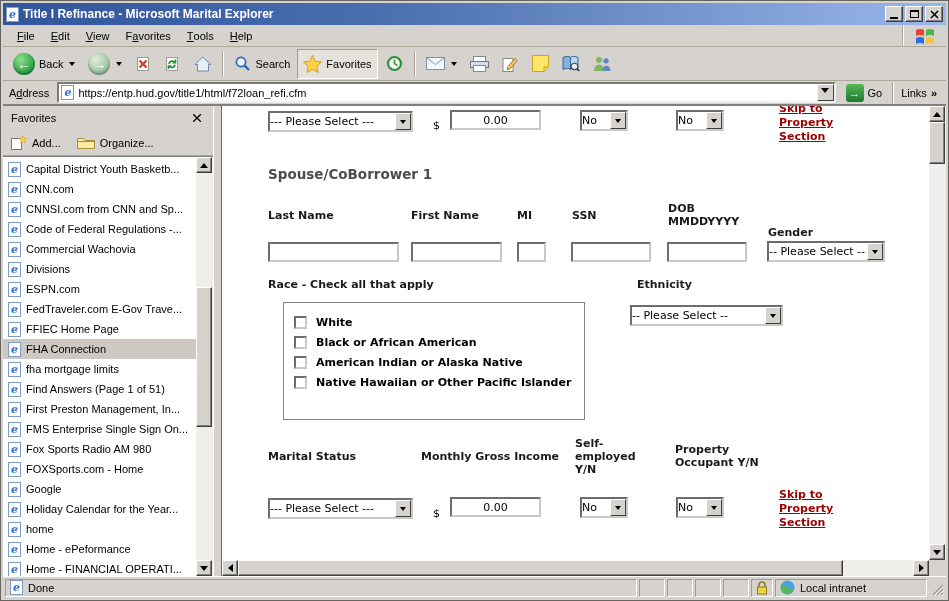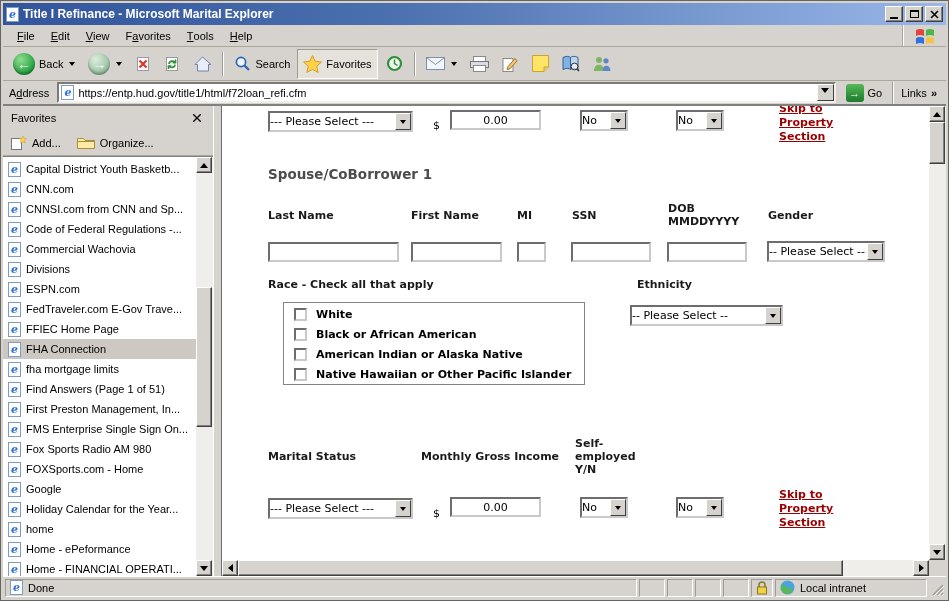"Gender" span.f-label { top: 103px -> 120px }
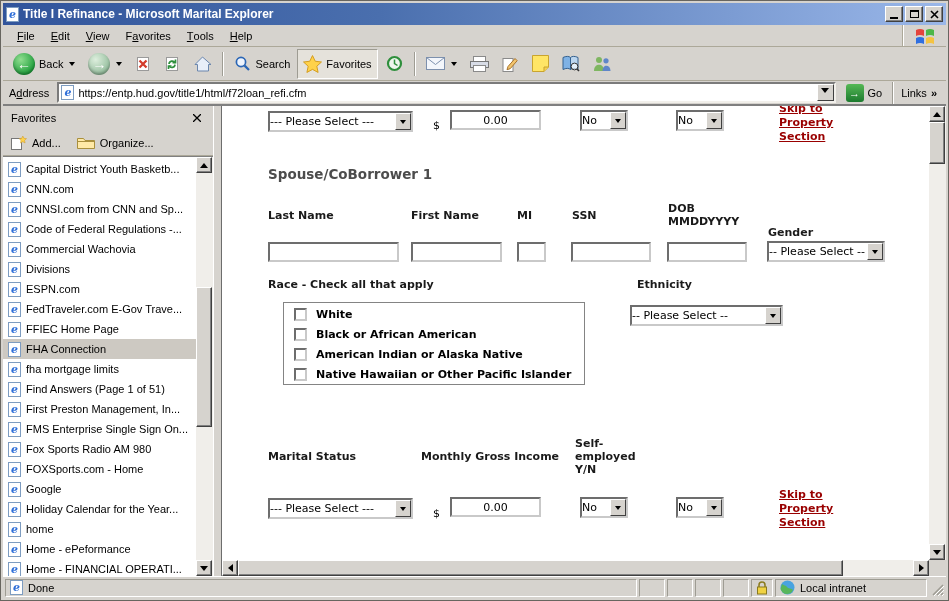"White" div.race-box { height: 83px -> 118px; padding-top: 1px -> 9px }
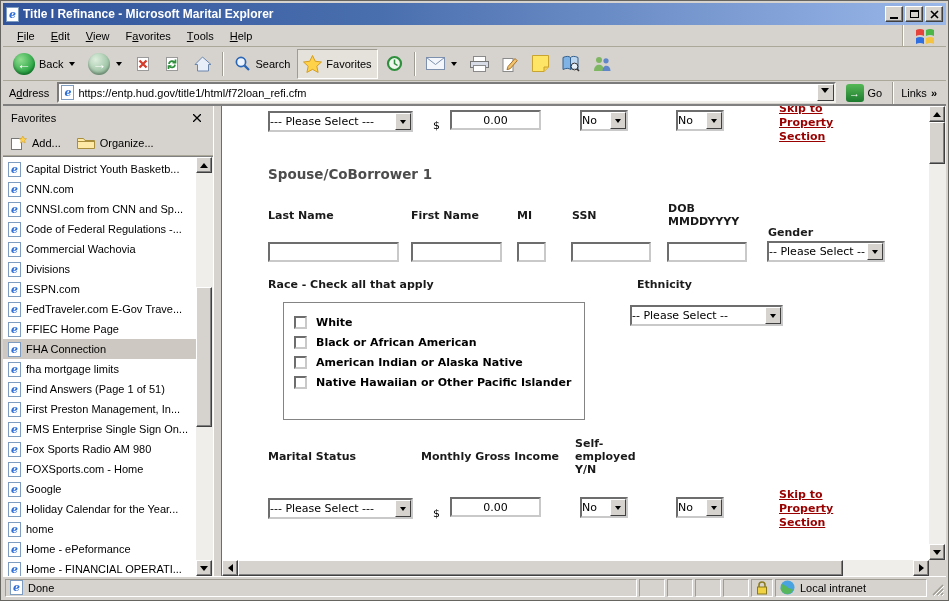"Property Occupant Y/N" span.f-label { html: none -> <span>Property Occupant Y/N</span> }
